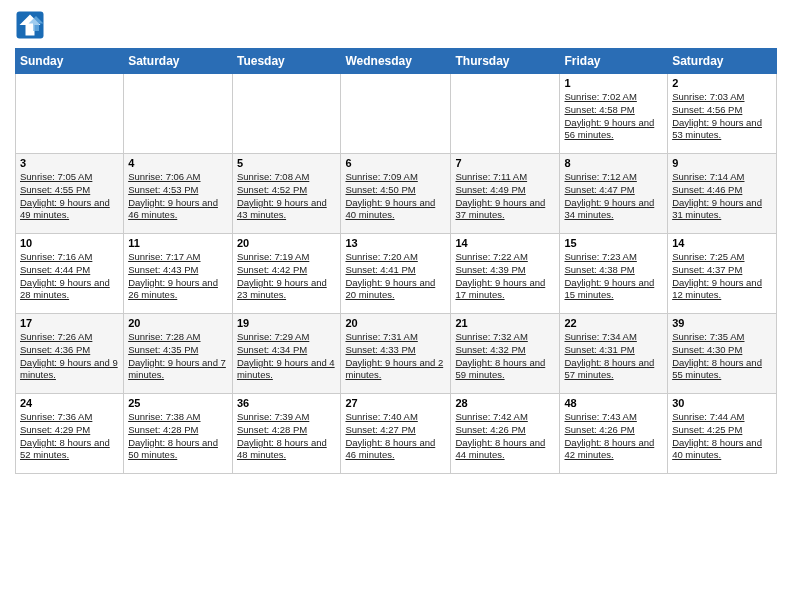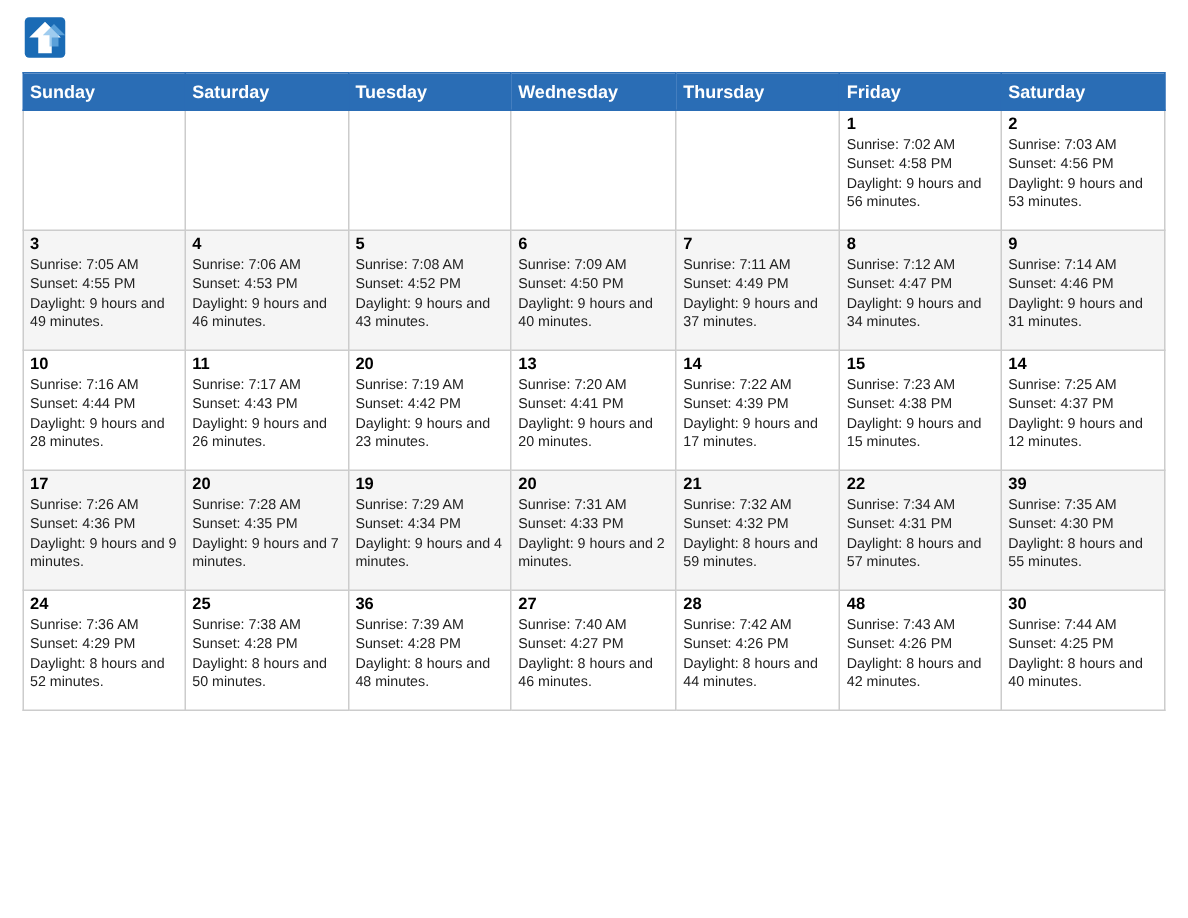"Sunrise: 7:02 AM" .day-info { text-decoration: none -> underline }
